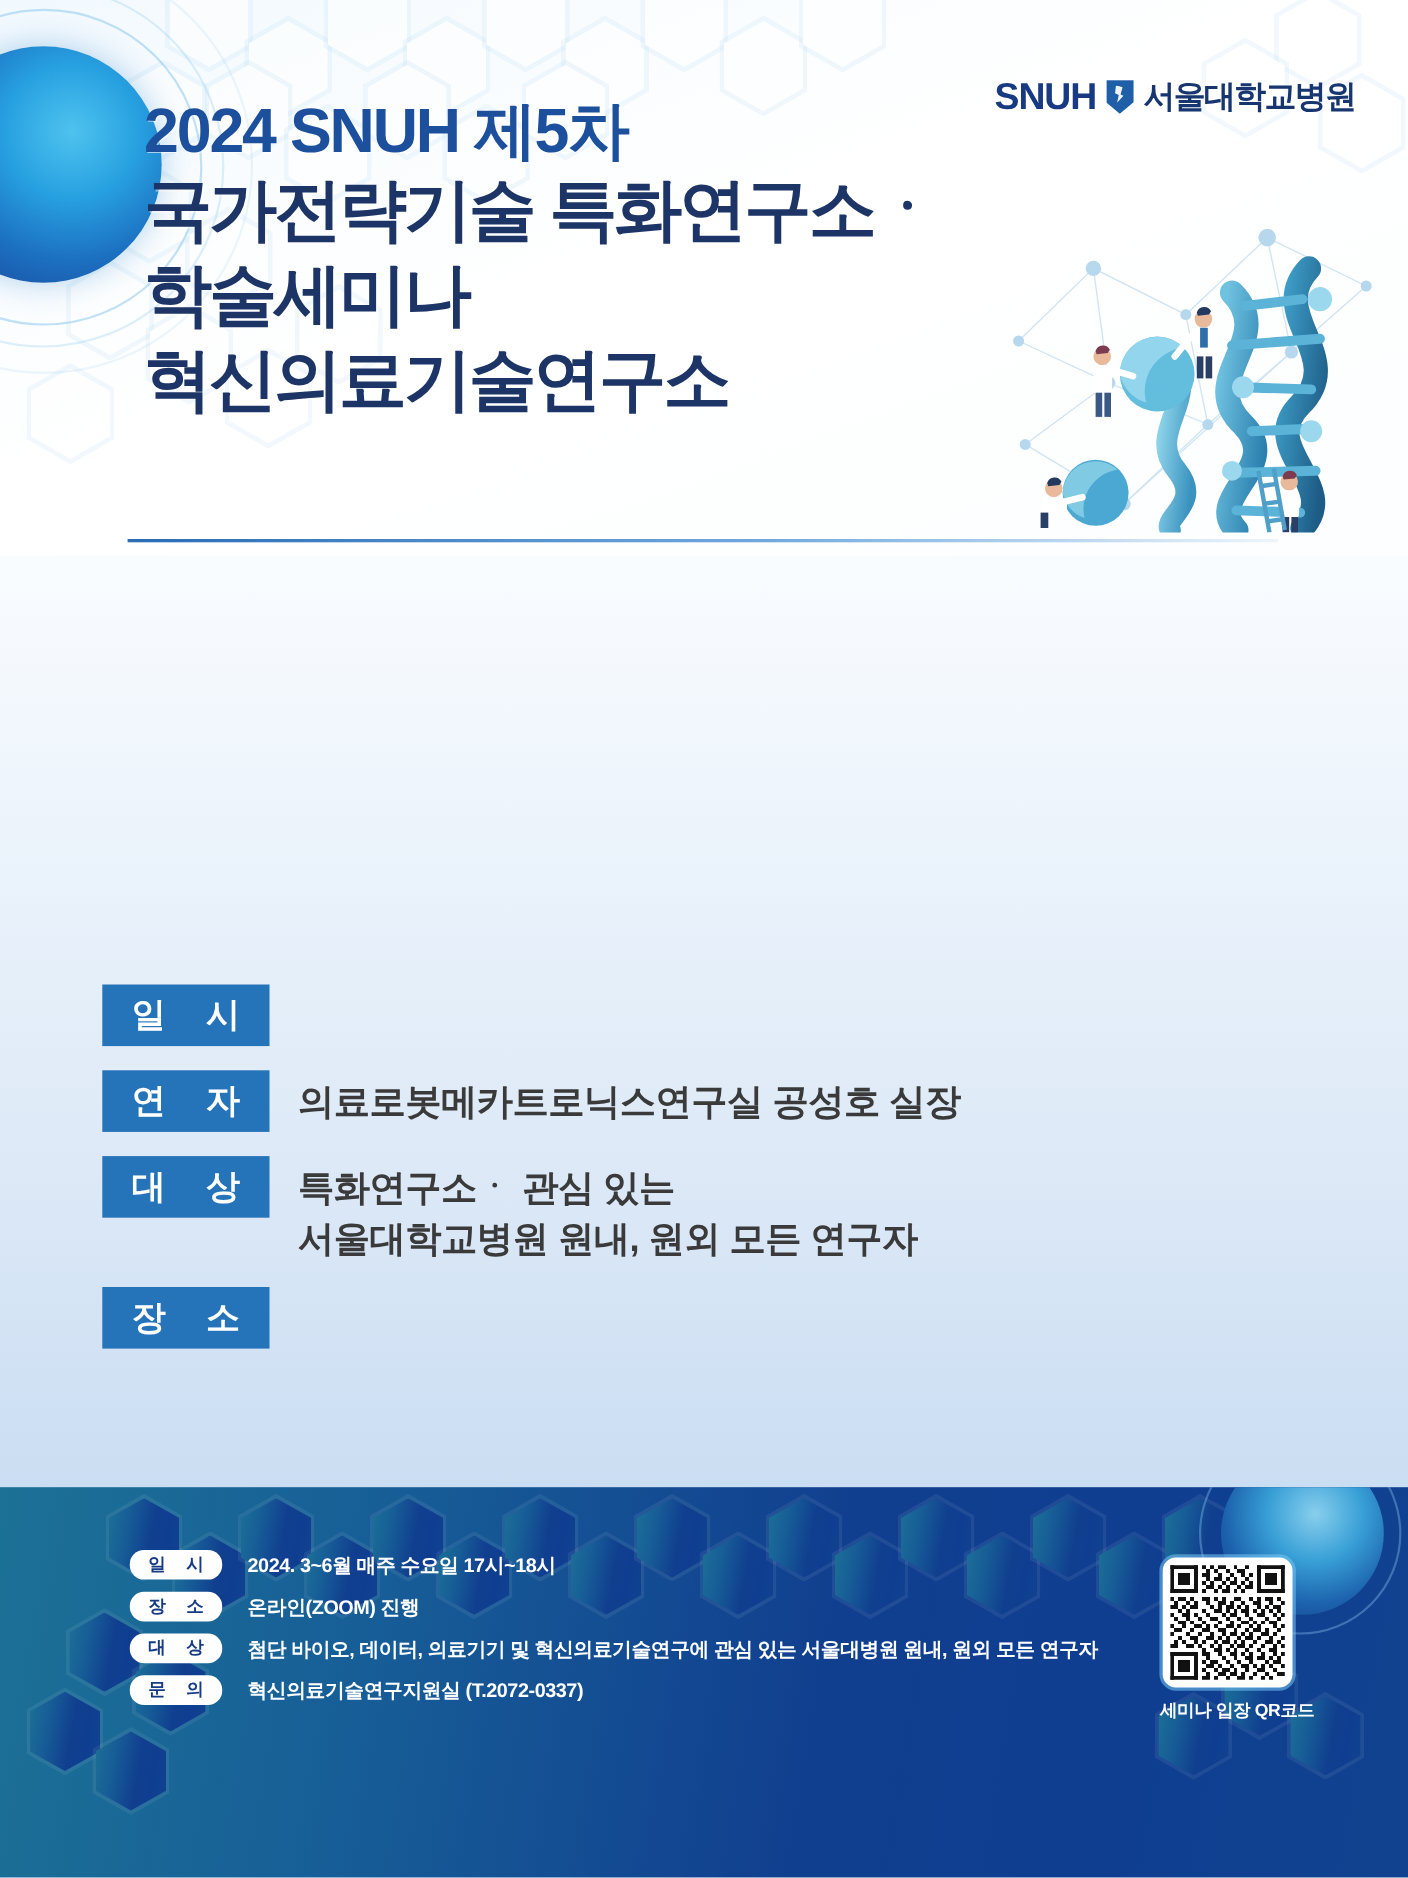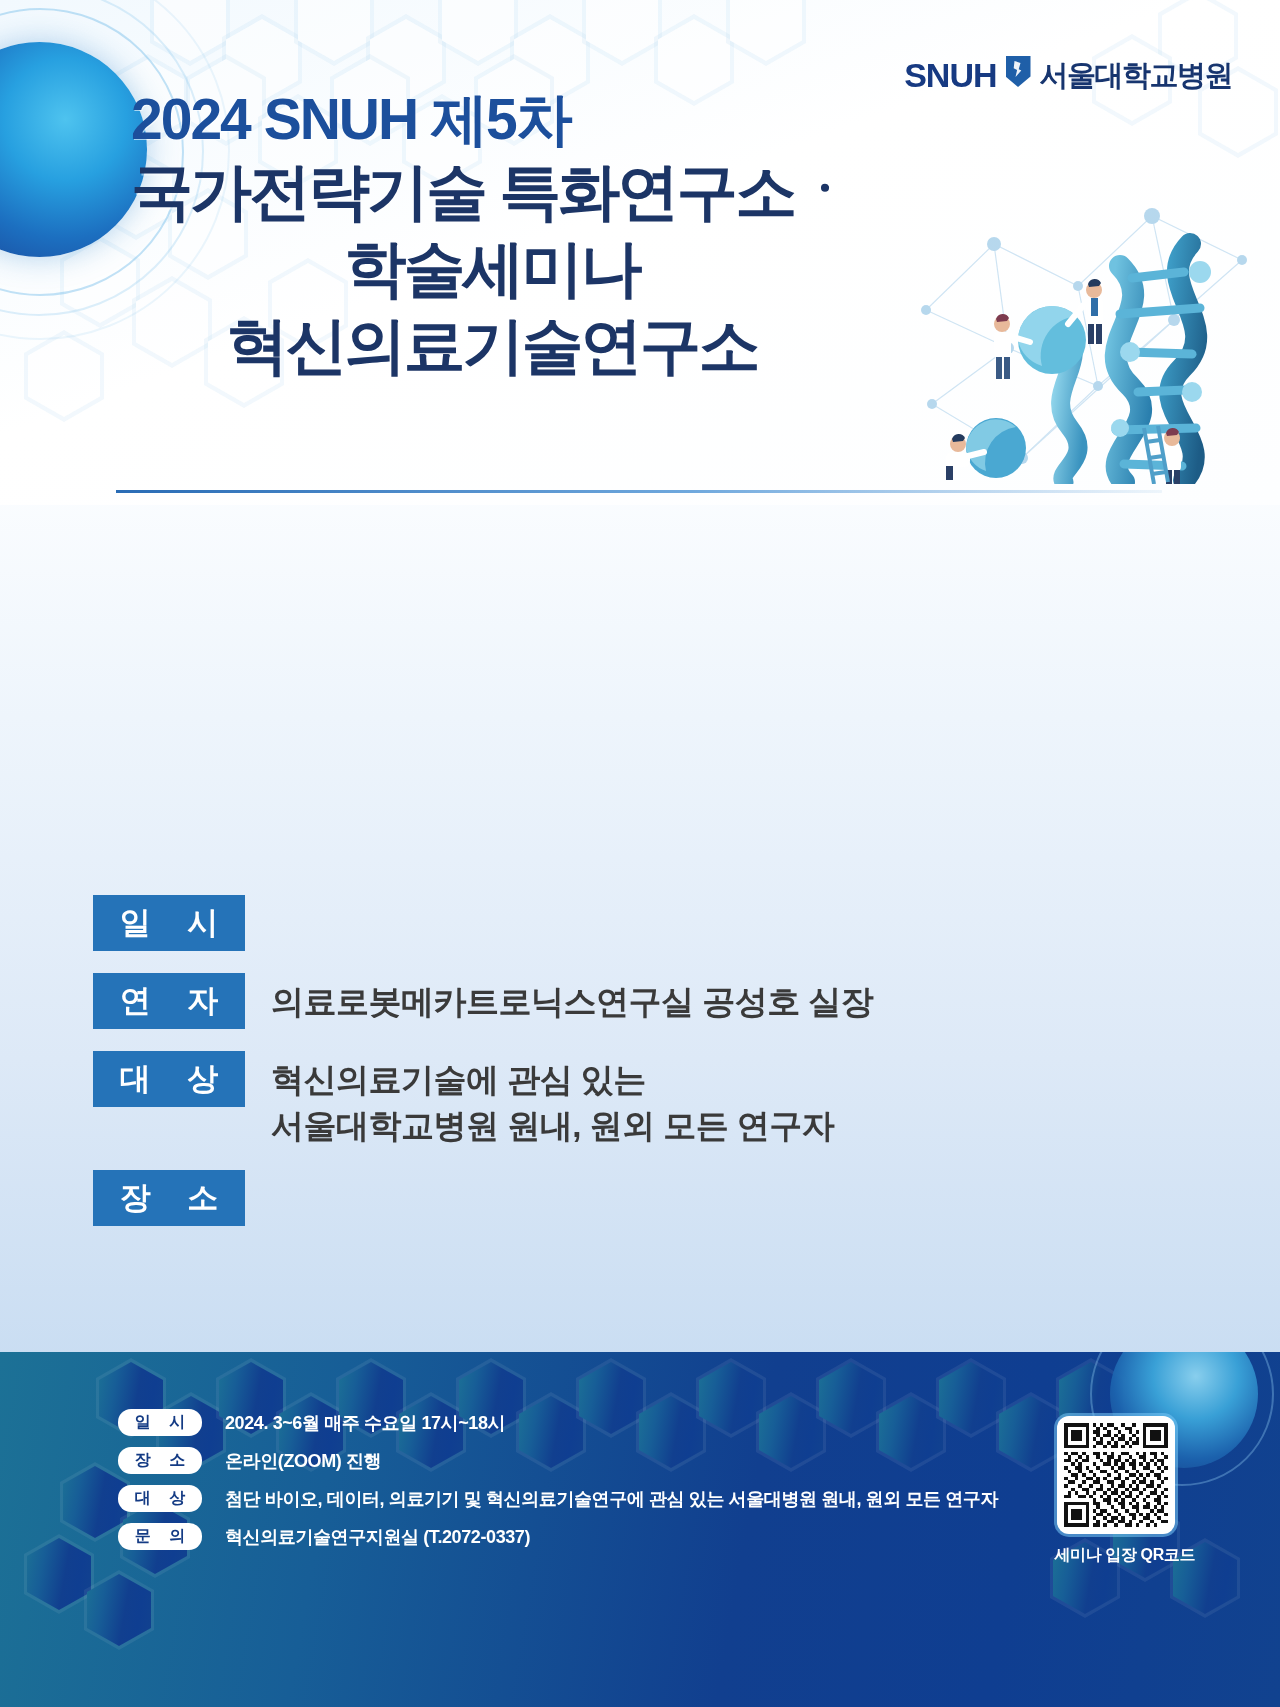"SNUH" .logo { align-items: none -> center; top: 56px -> 68px }
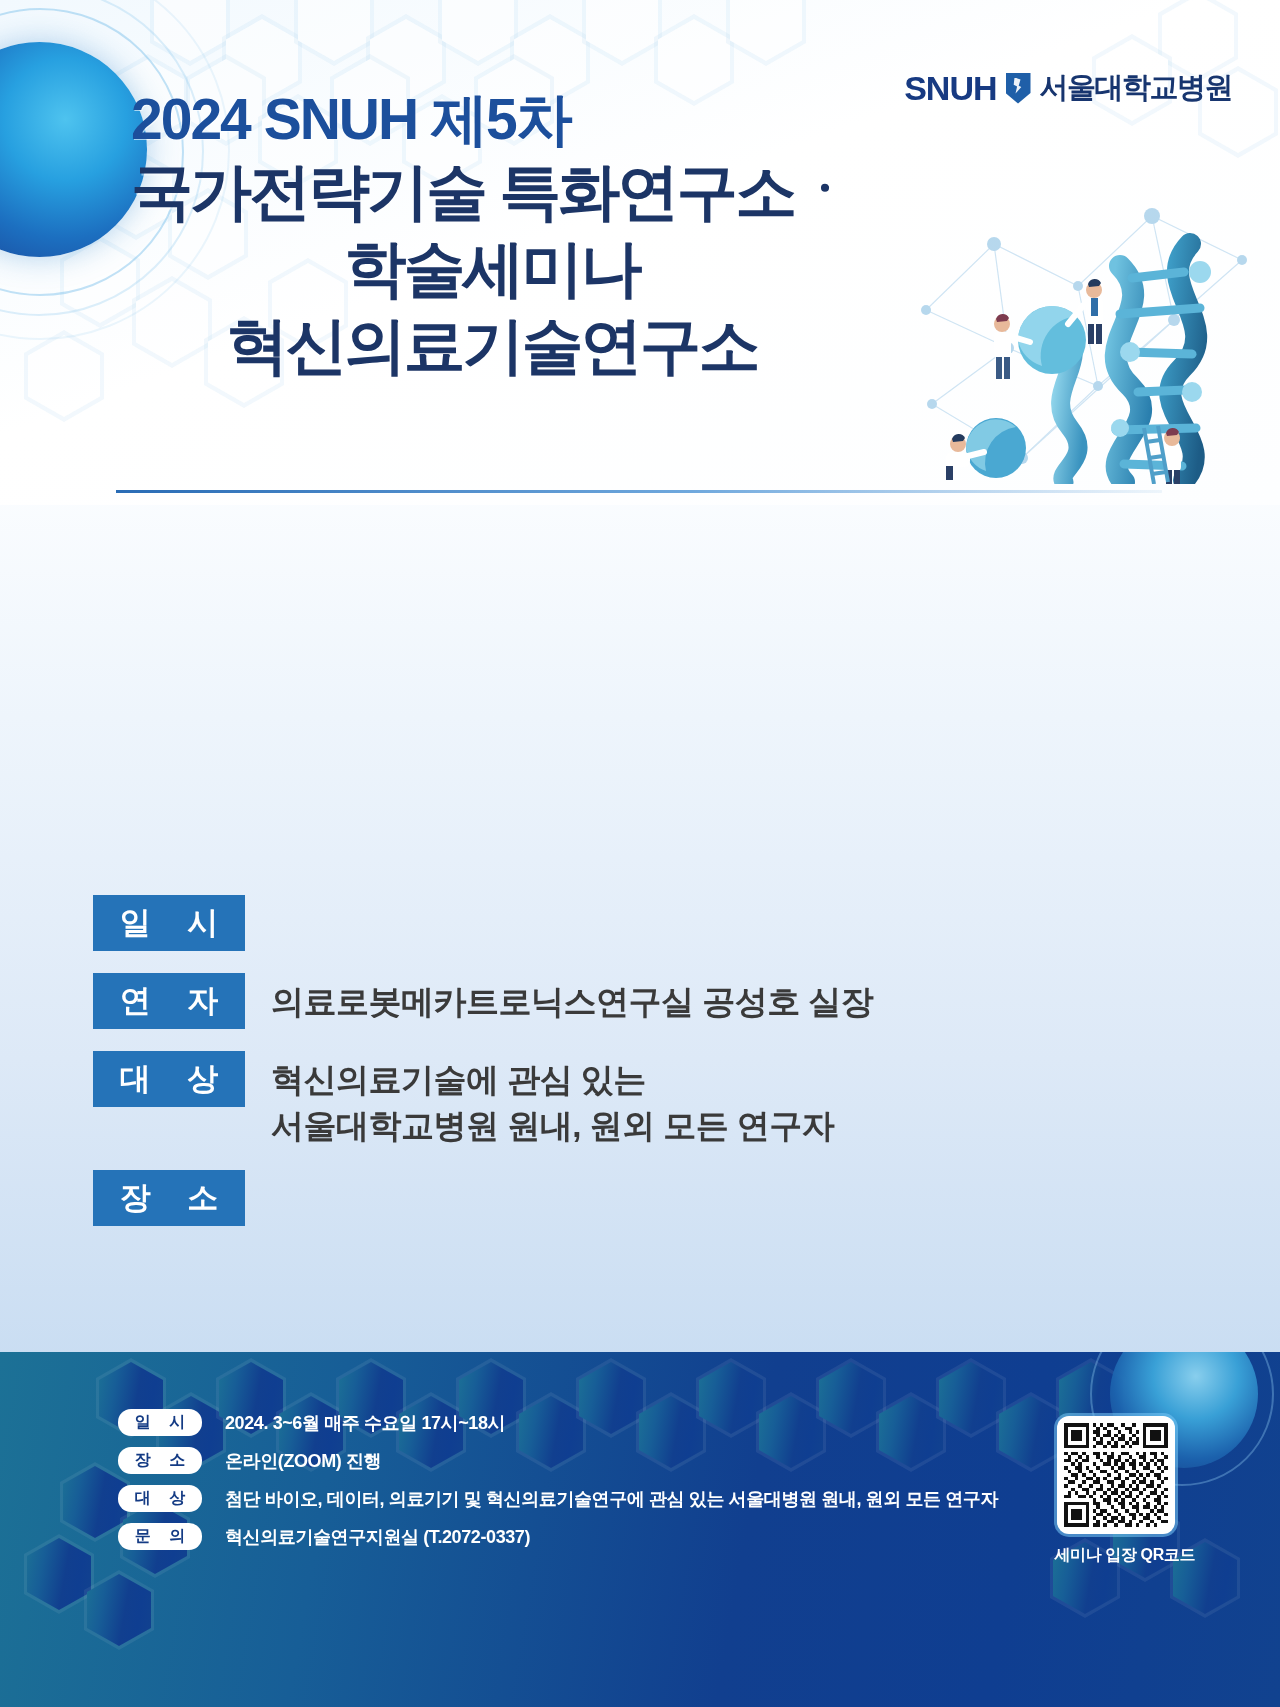"국가전략기술 특화연구소ㆍ" .t-body { text-align: center -> none }
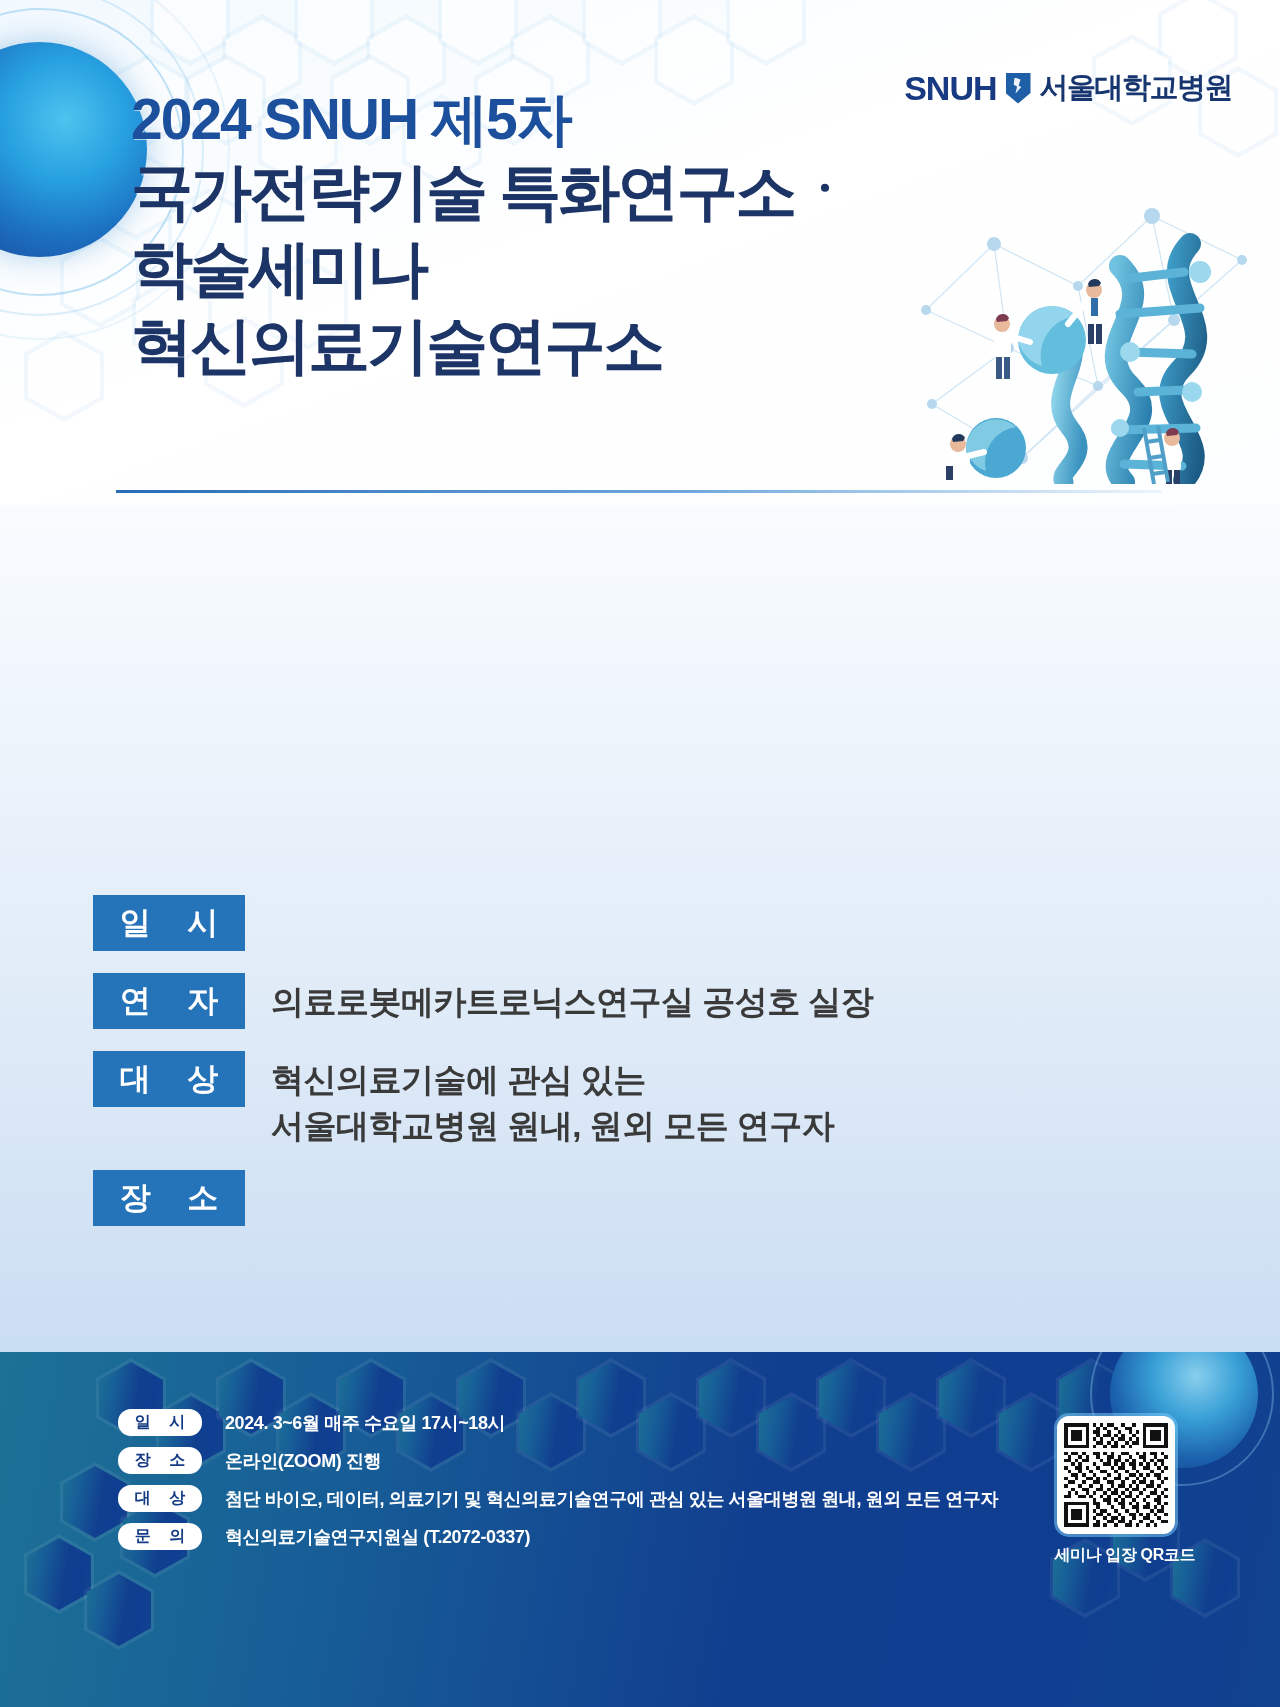"혁신의료기술에 관심 있는" span.l2 { text: 혁신의료기술에 -> 특화연구소ㆍ }
